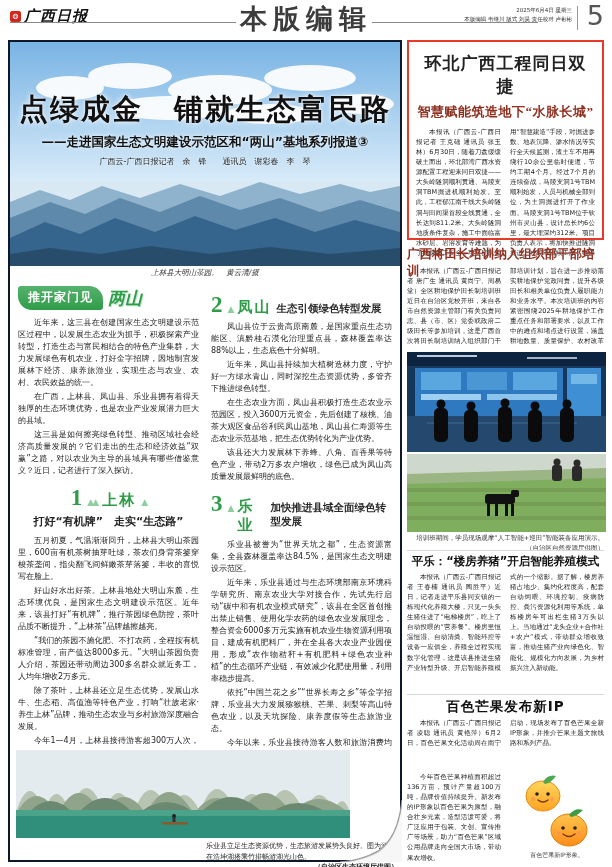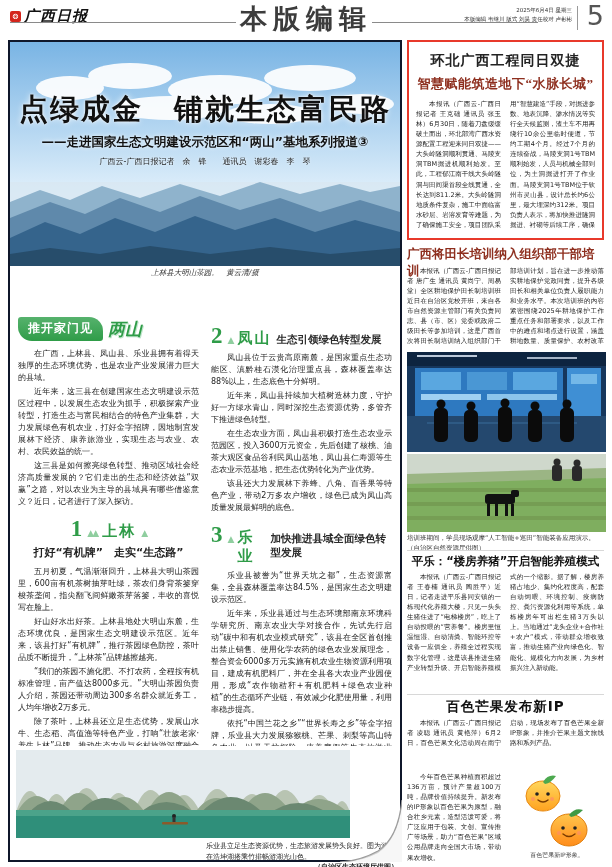"环北广西工程同日双捷" .kicker { font-size: 14px -> 17px }
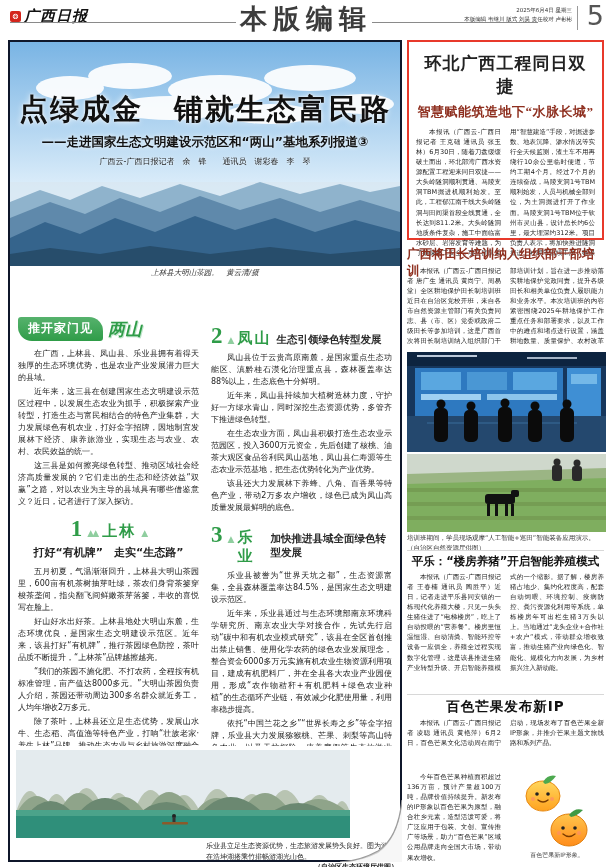"推开家门见" .fcol { margin-top: 31px -> none }
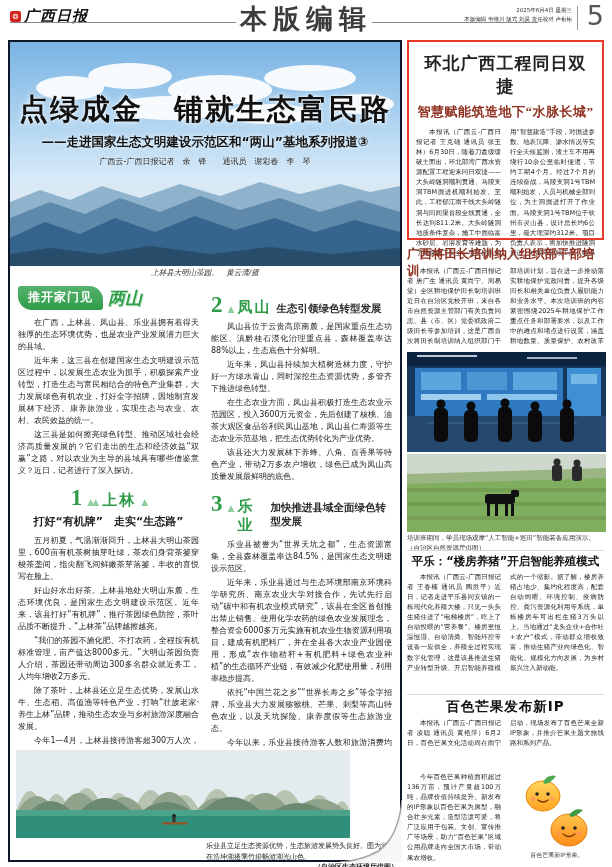"在广西，上林县、凤山县、乐业县拥有着得天独厚的生态环境优势，也是农业产业发展潜力" p.para { order: before "近年来，这三县在创建国家生态文明建设示范区过程中，以发展生态农业为抓手，积极探索" -> after "近年来，这三县在创建国家生态文明建设示范区过程中，以发展生态农业为抓手，积极探索" }
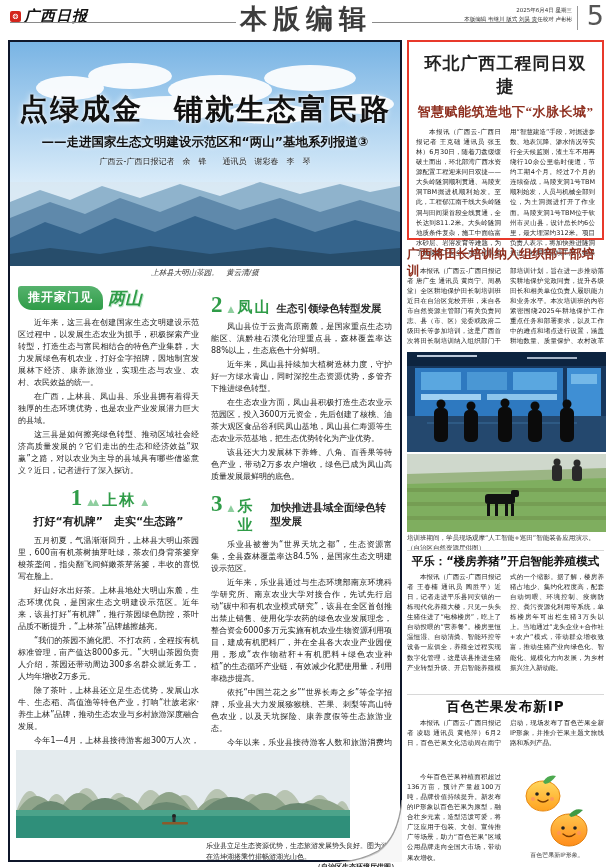"培训班期间，学员现场观摩“人工智能+巡田”智能装备应用演示。（自治区自然资源厅供" .photo-cap { text-align: none -> right }
